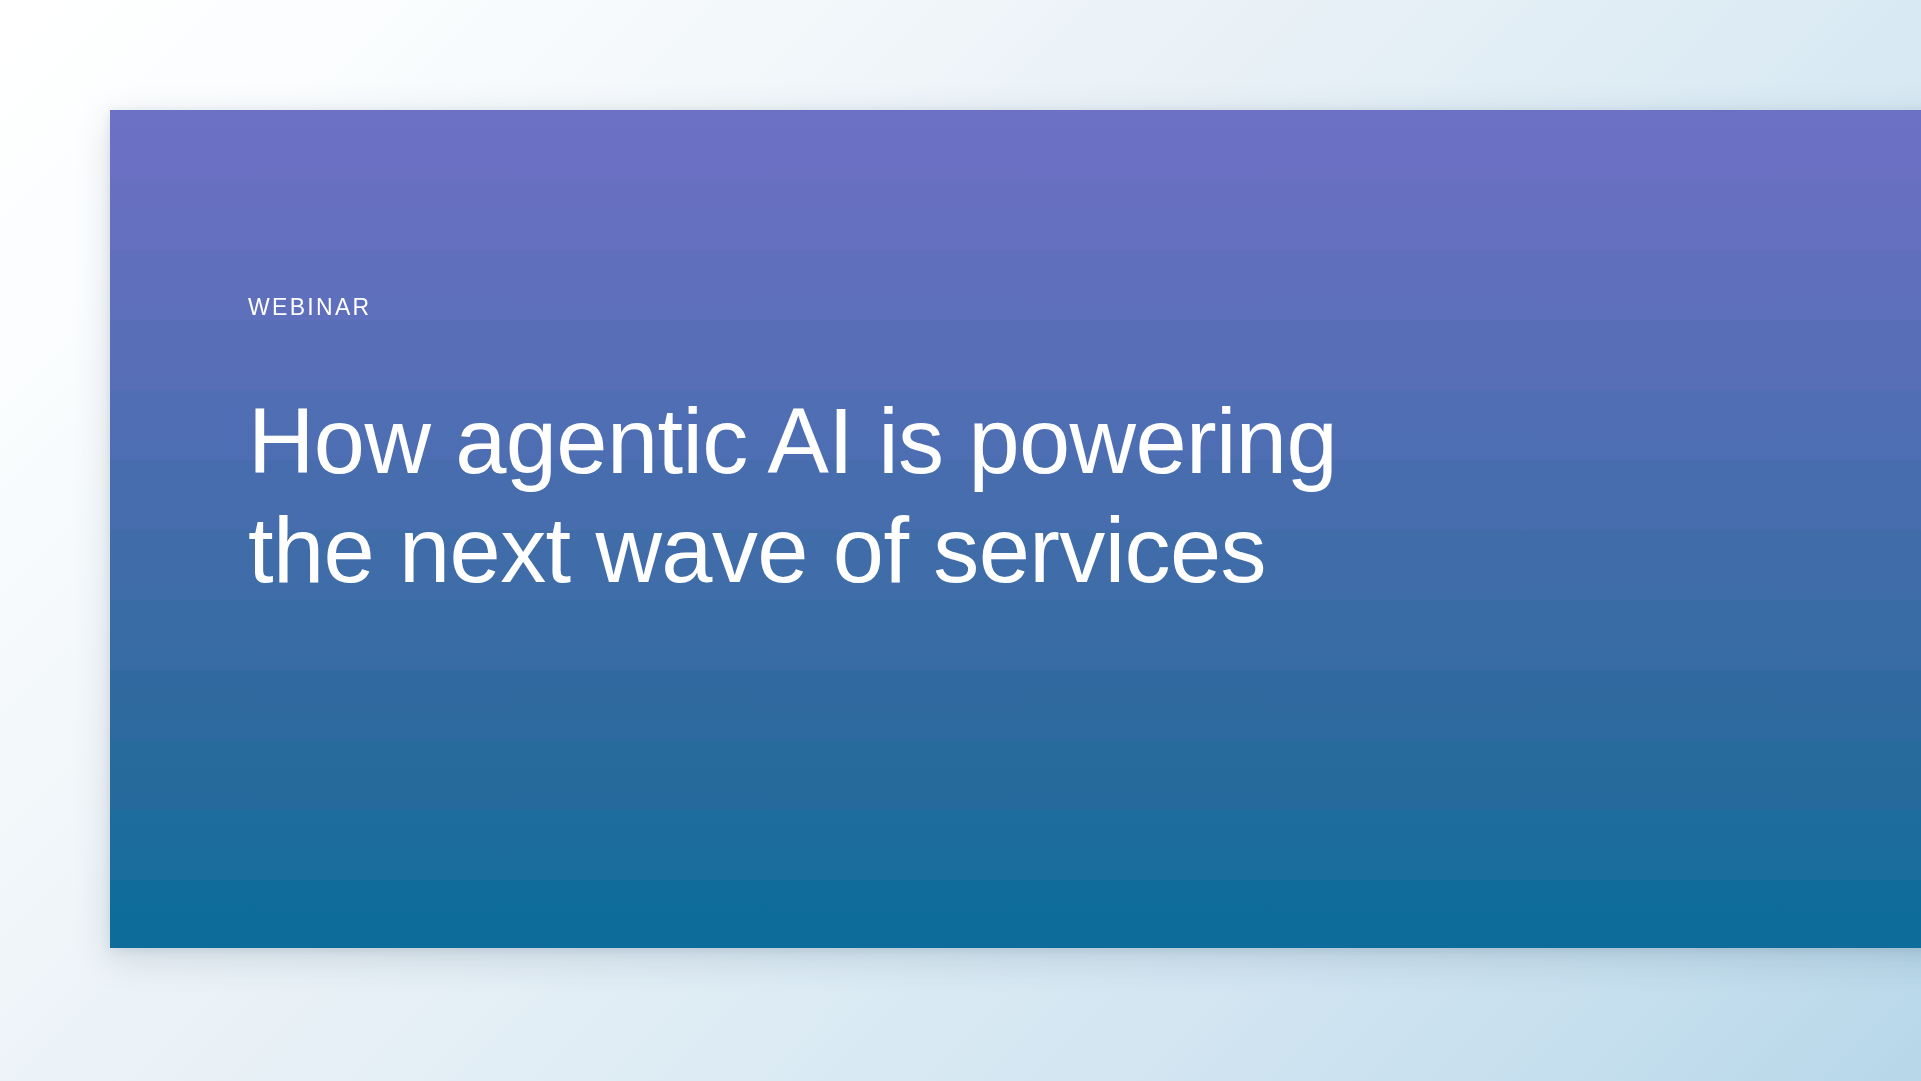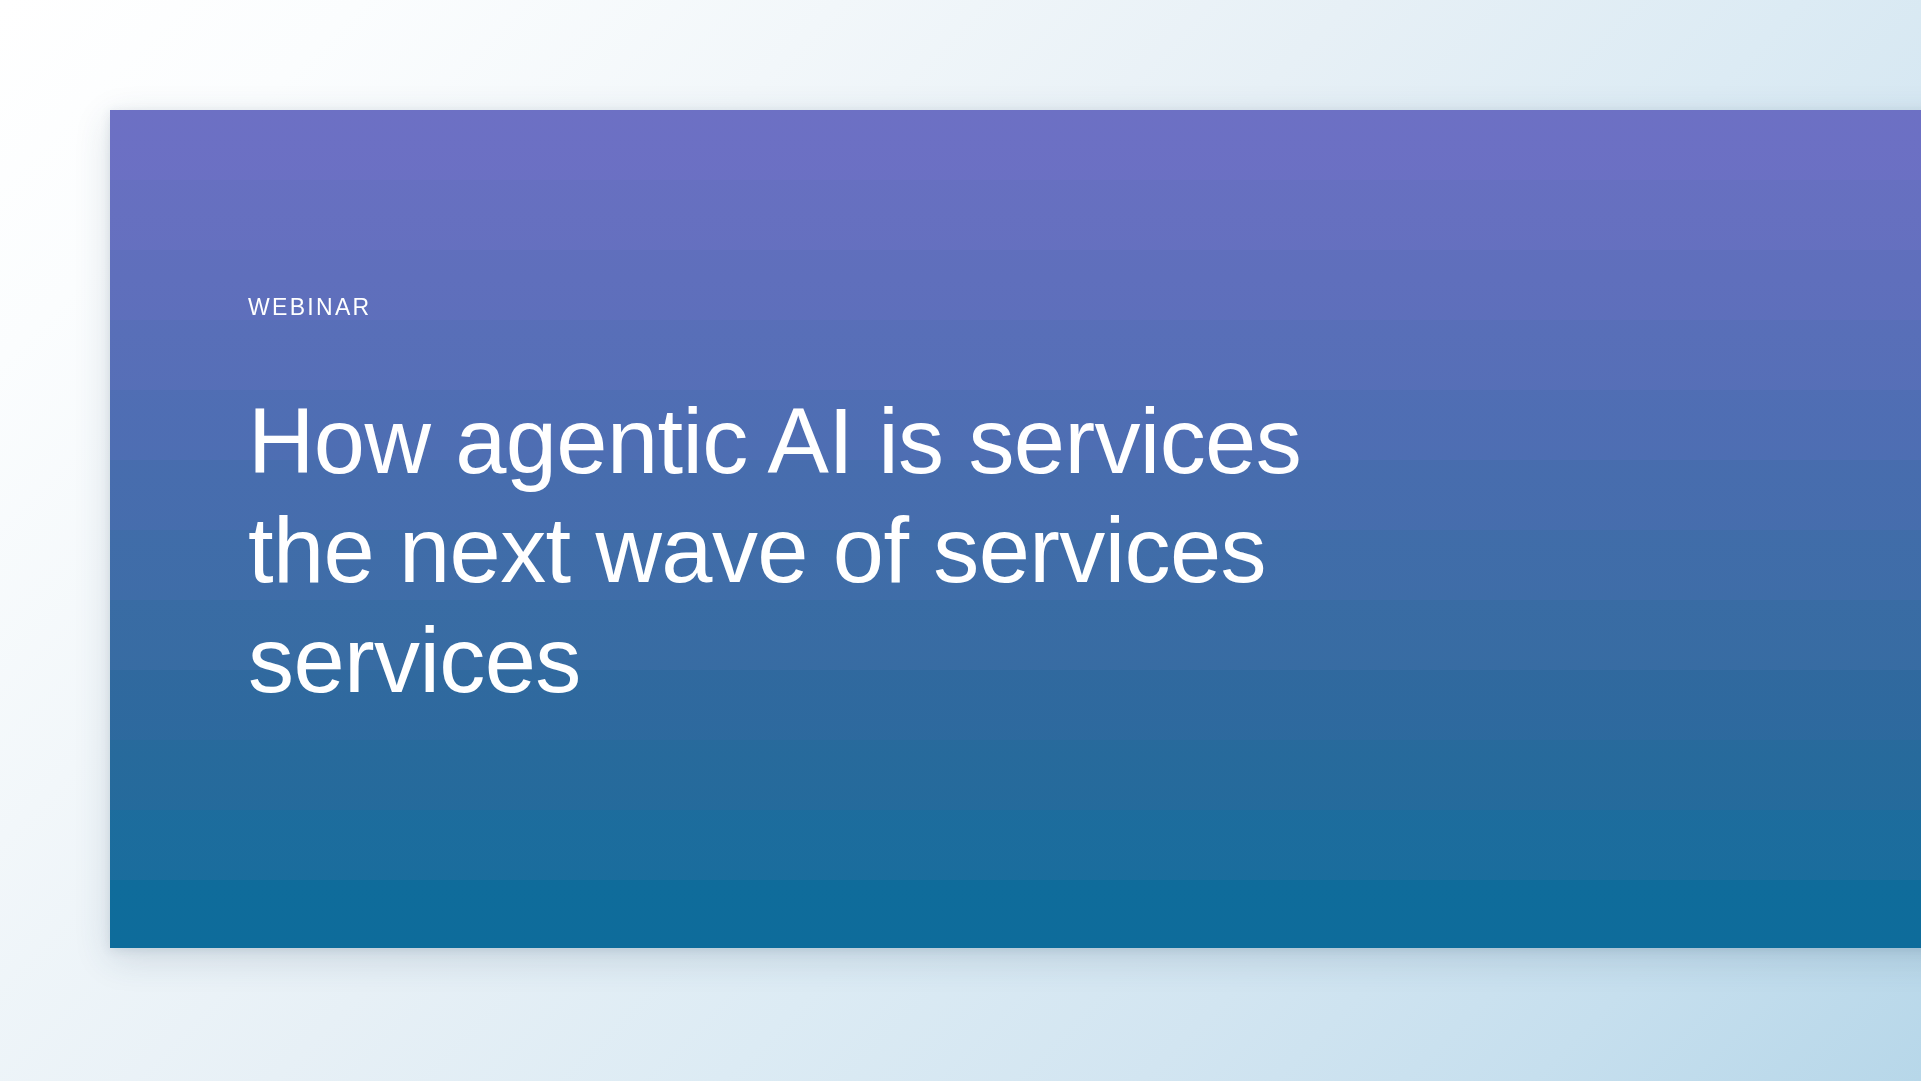"How agentic AI is services" span.tline { text: services -> powering }
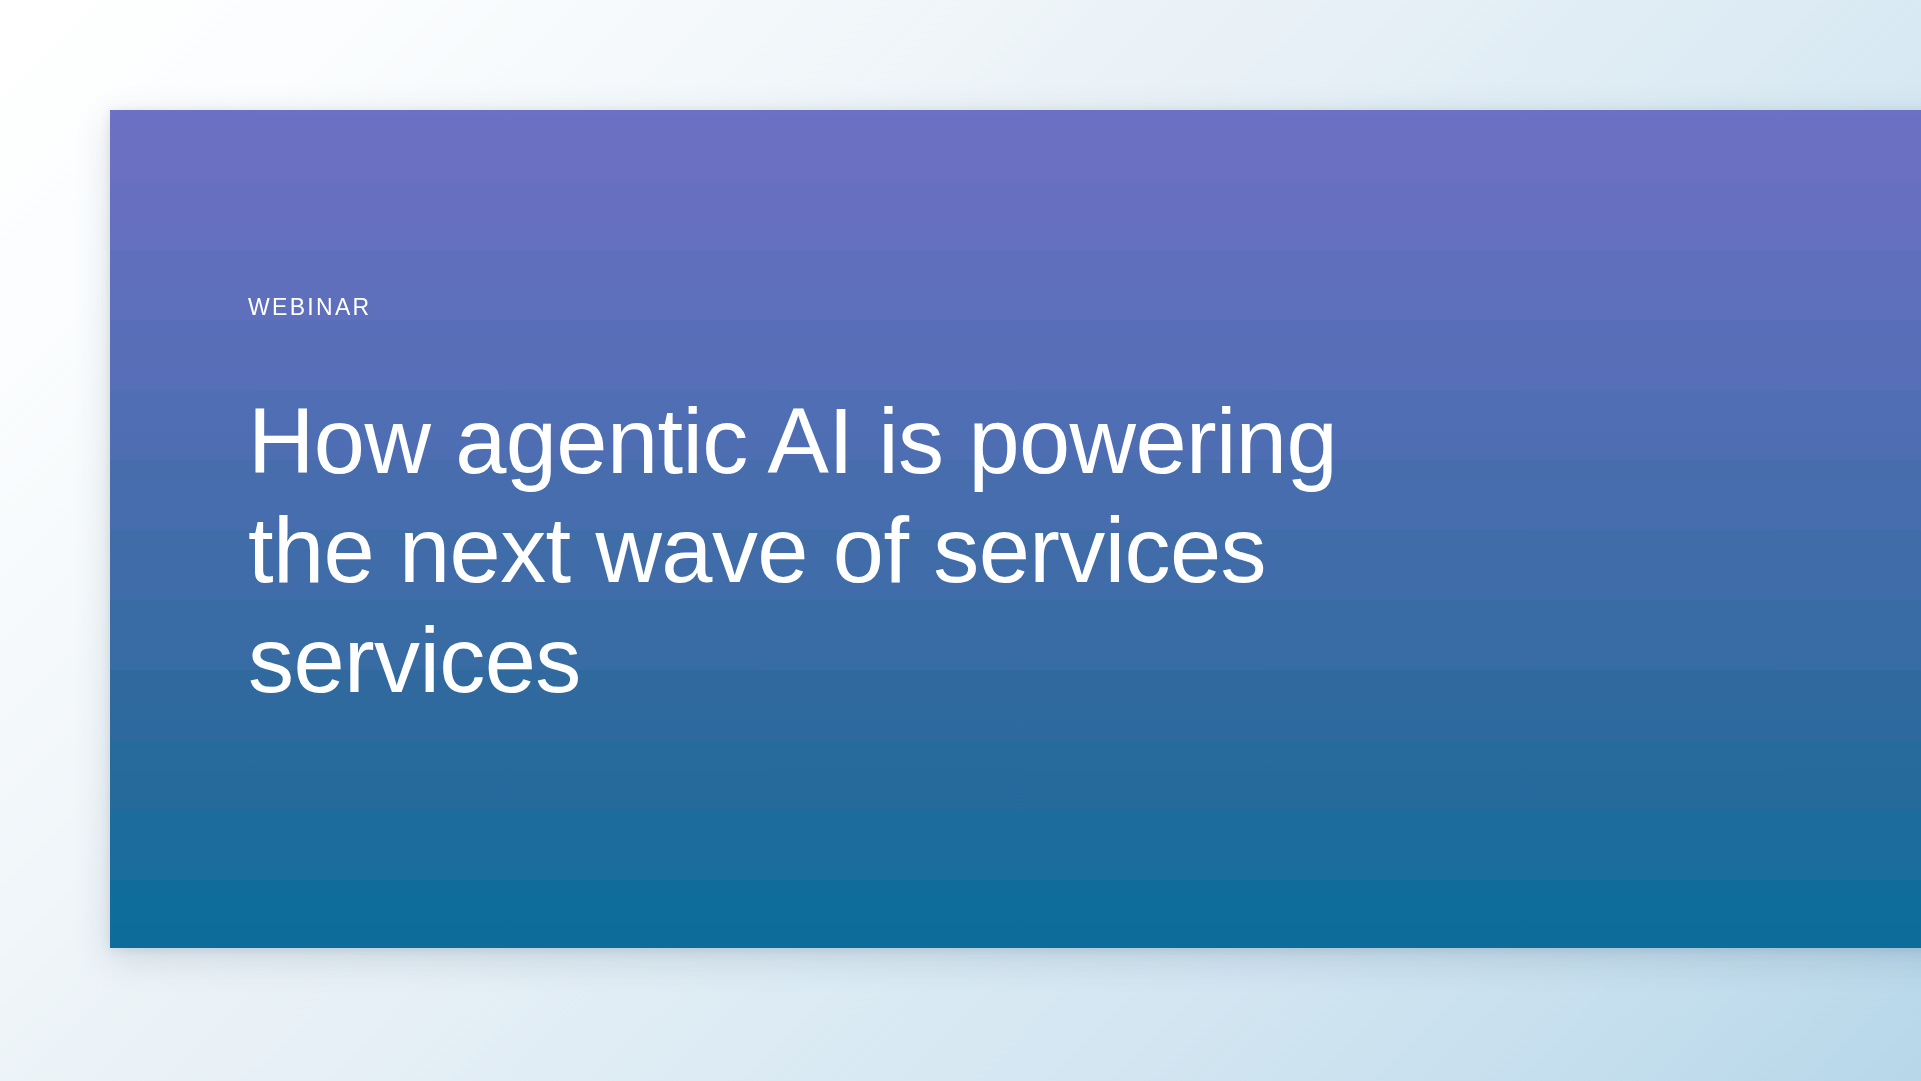"services" span.tline { html: <span>services</span> -> none }
